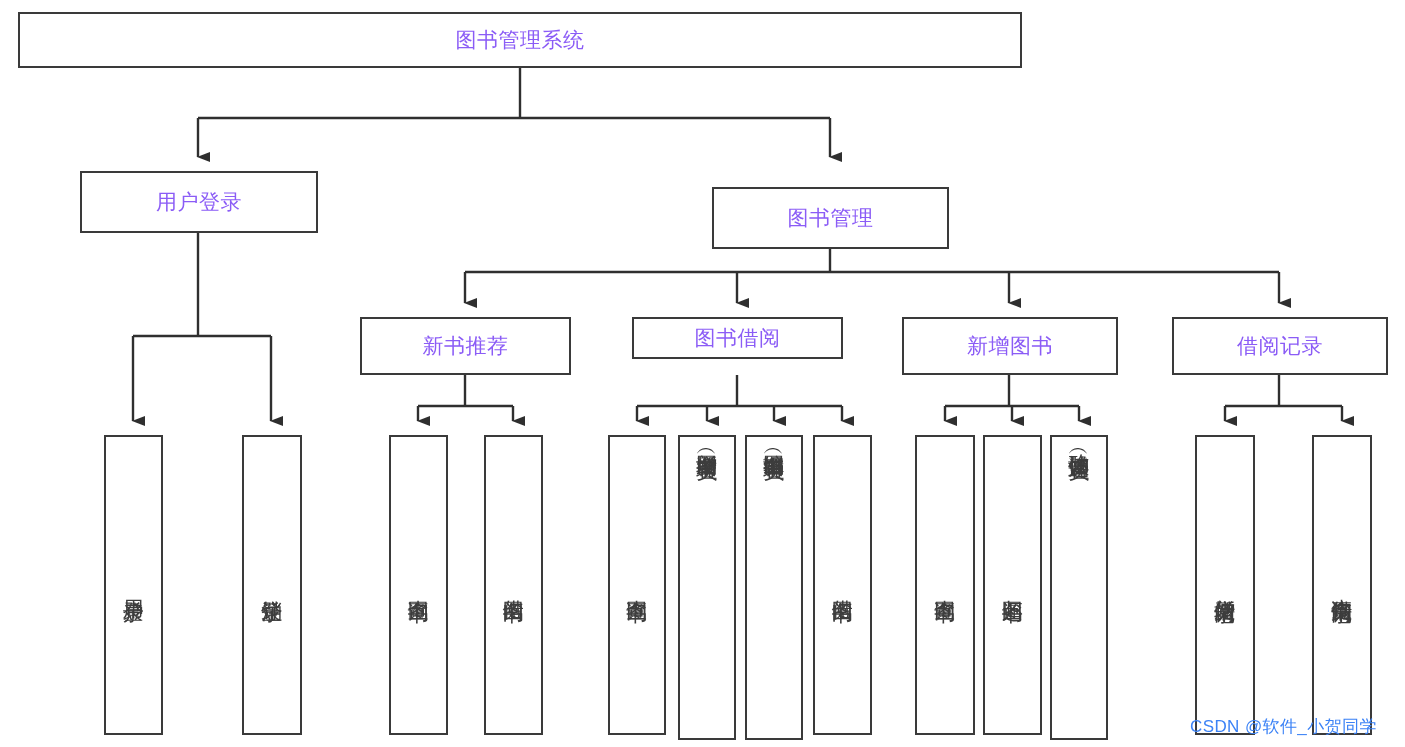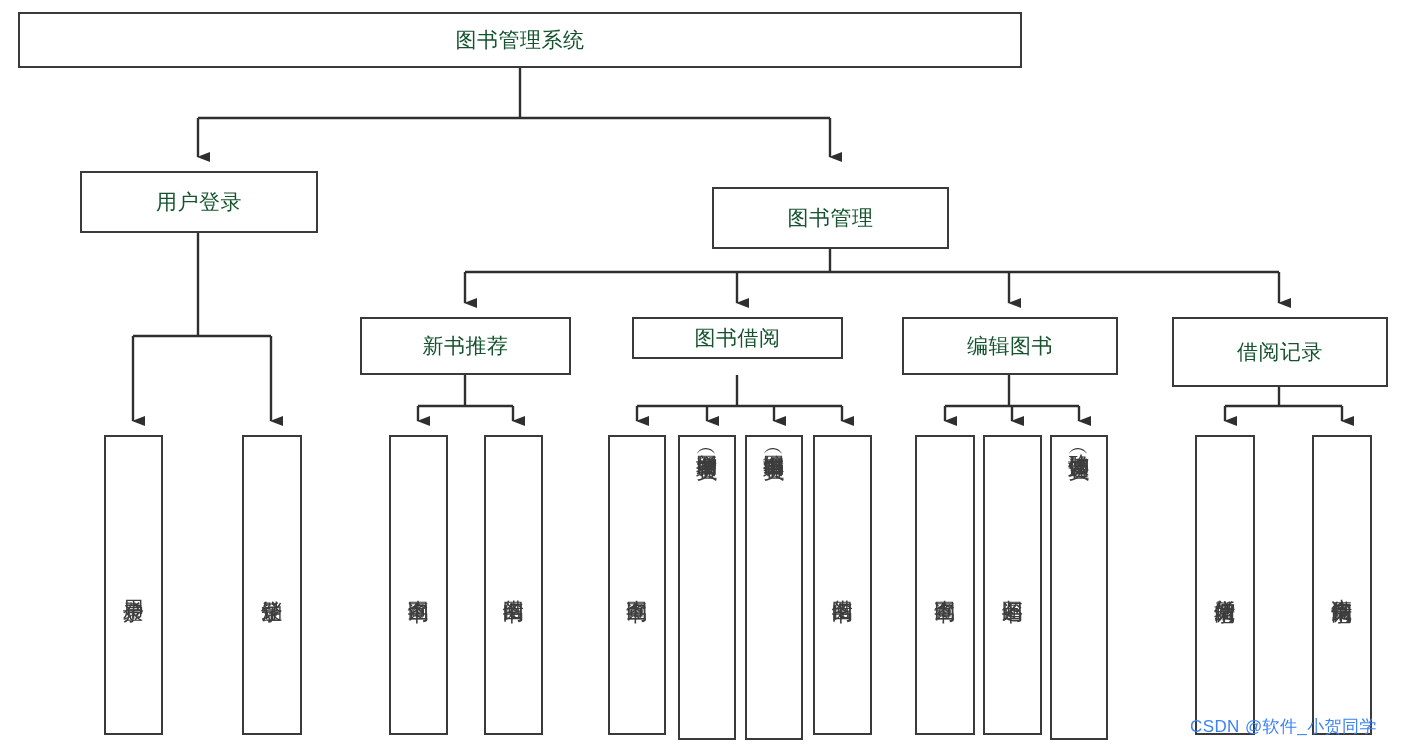"图书管理系统" .node-label-h { color: #14532d -> #8b5cf6 }
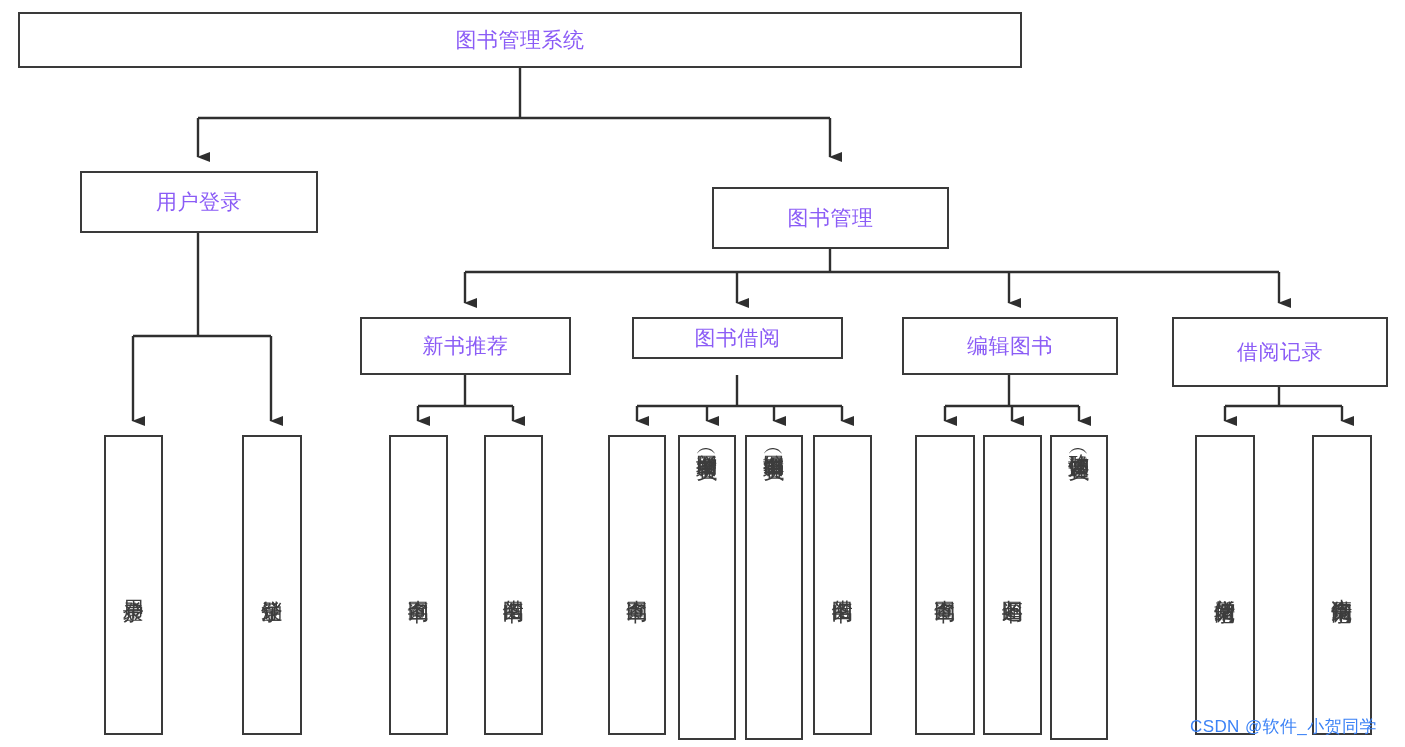"编辑图书" span.node-label-h { text: 编辑 -> 新增 }
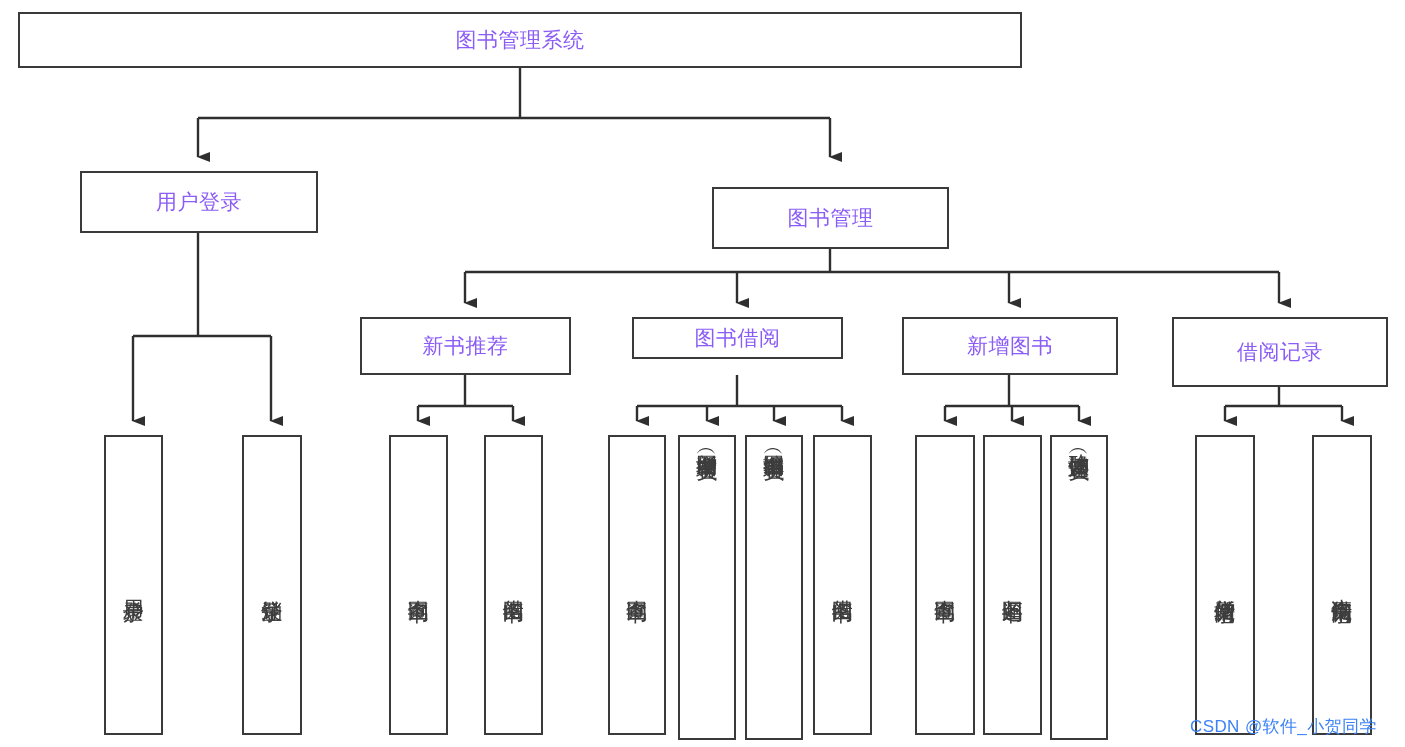"借阅记录" div.node-box { height: 70px -> 58px }
